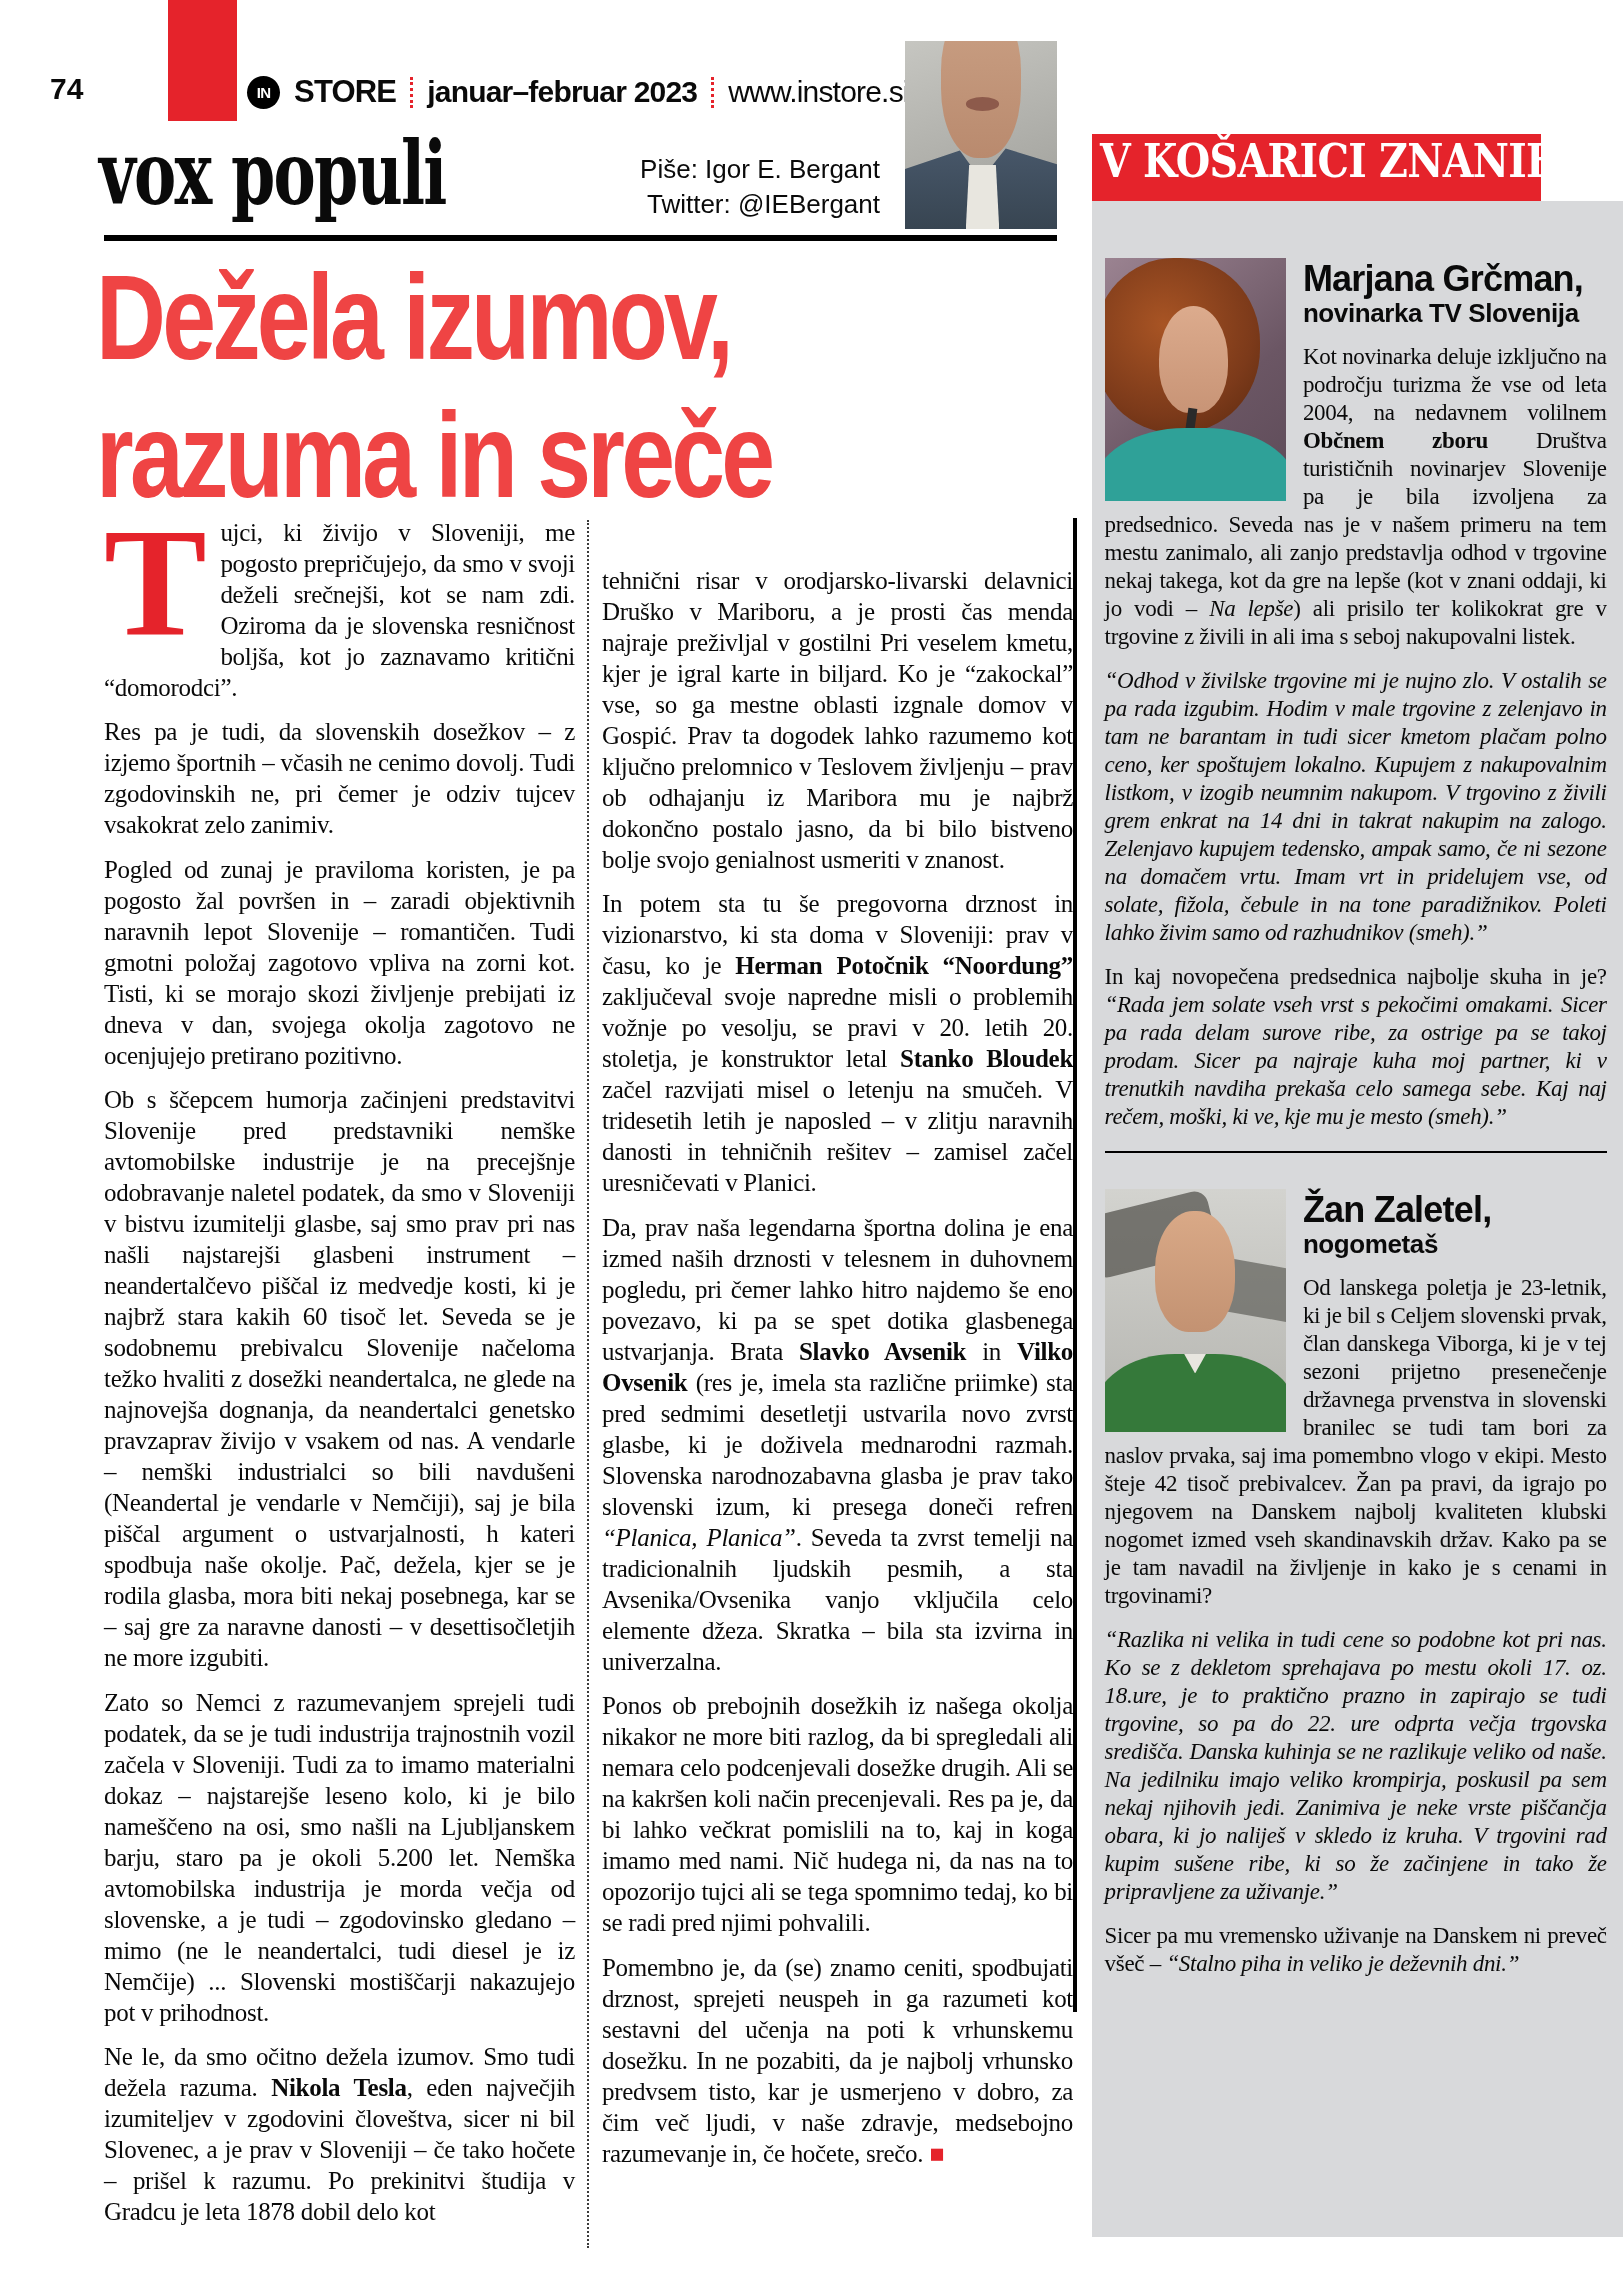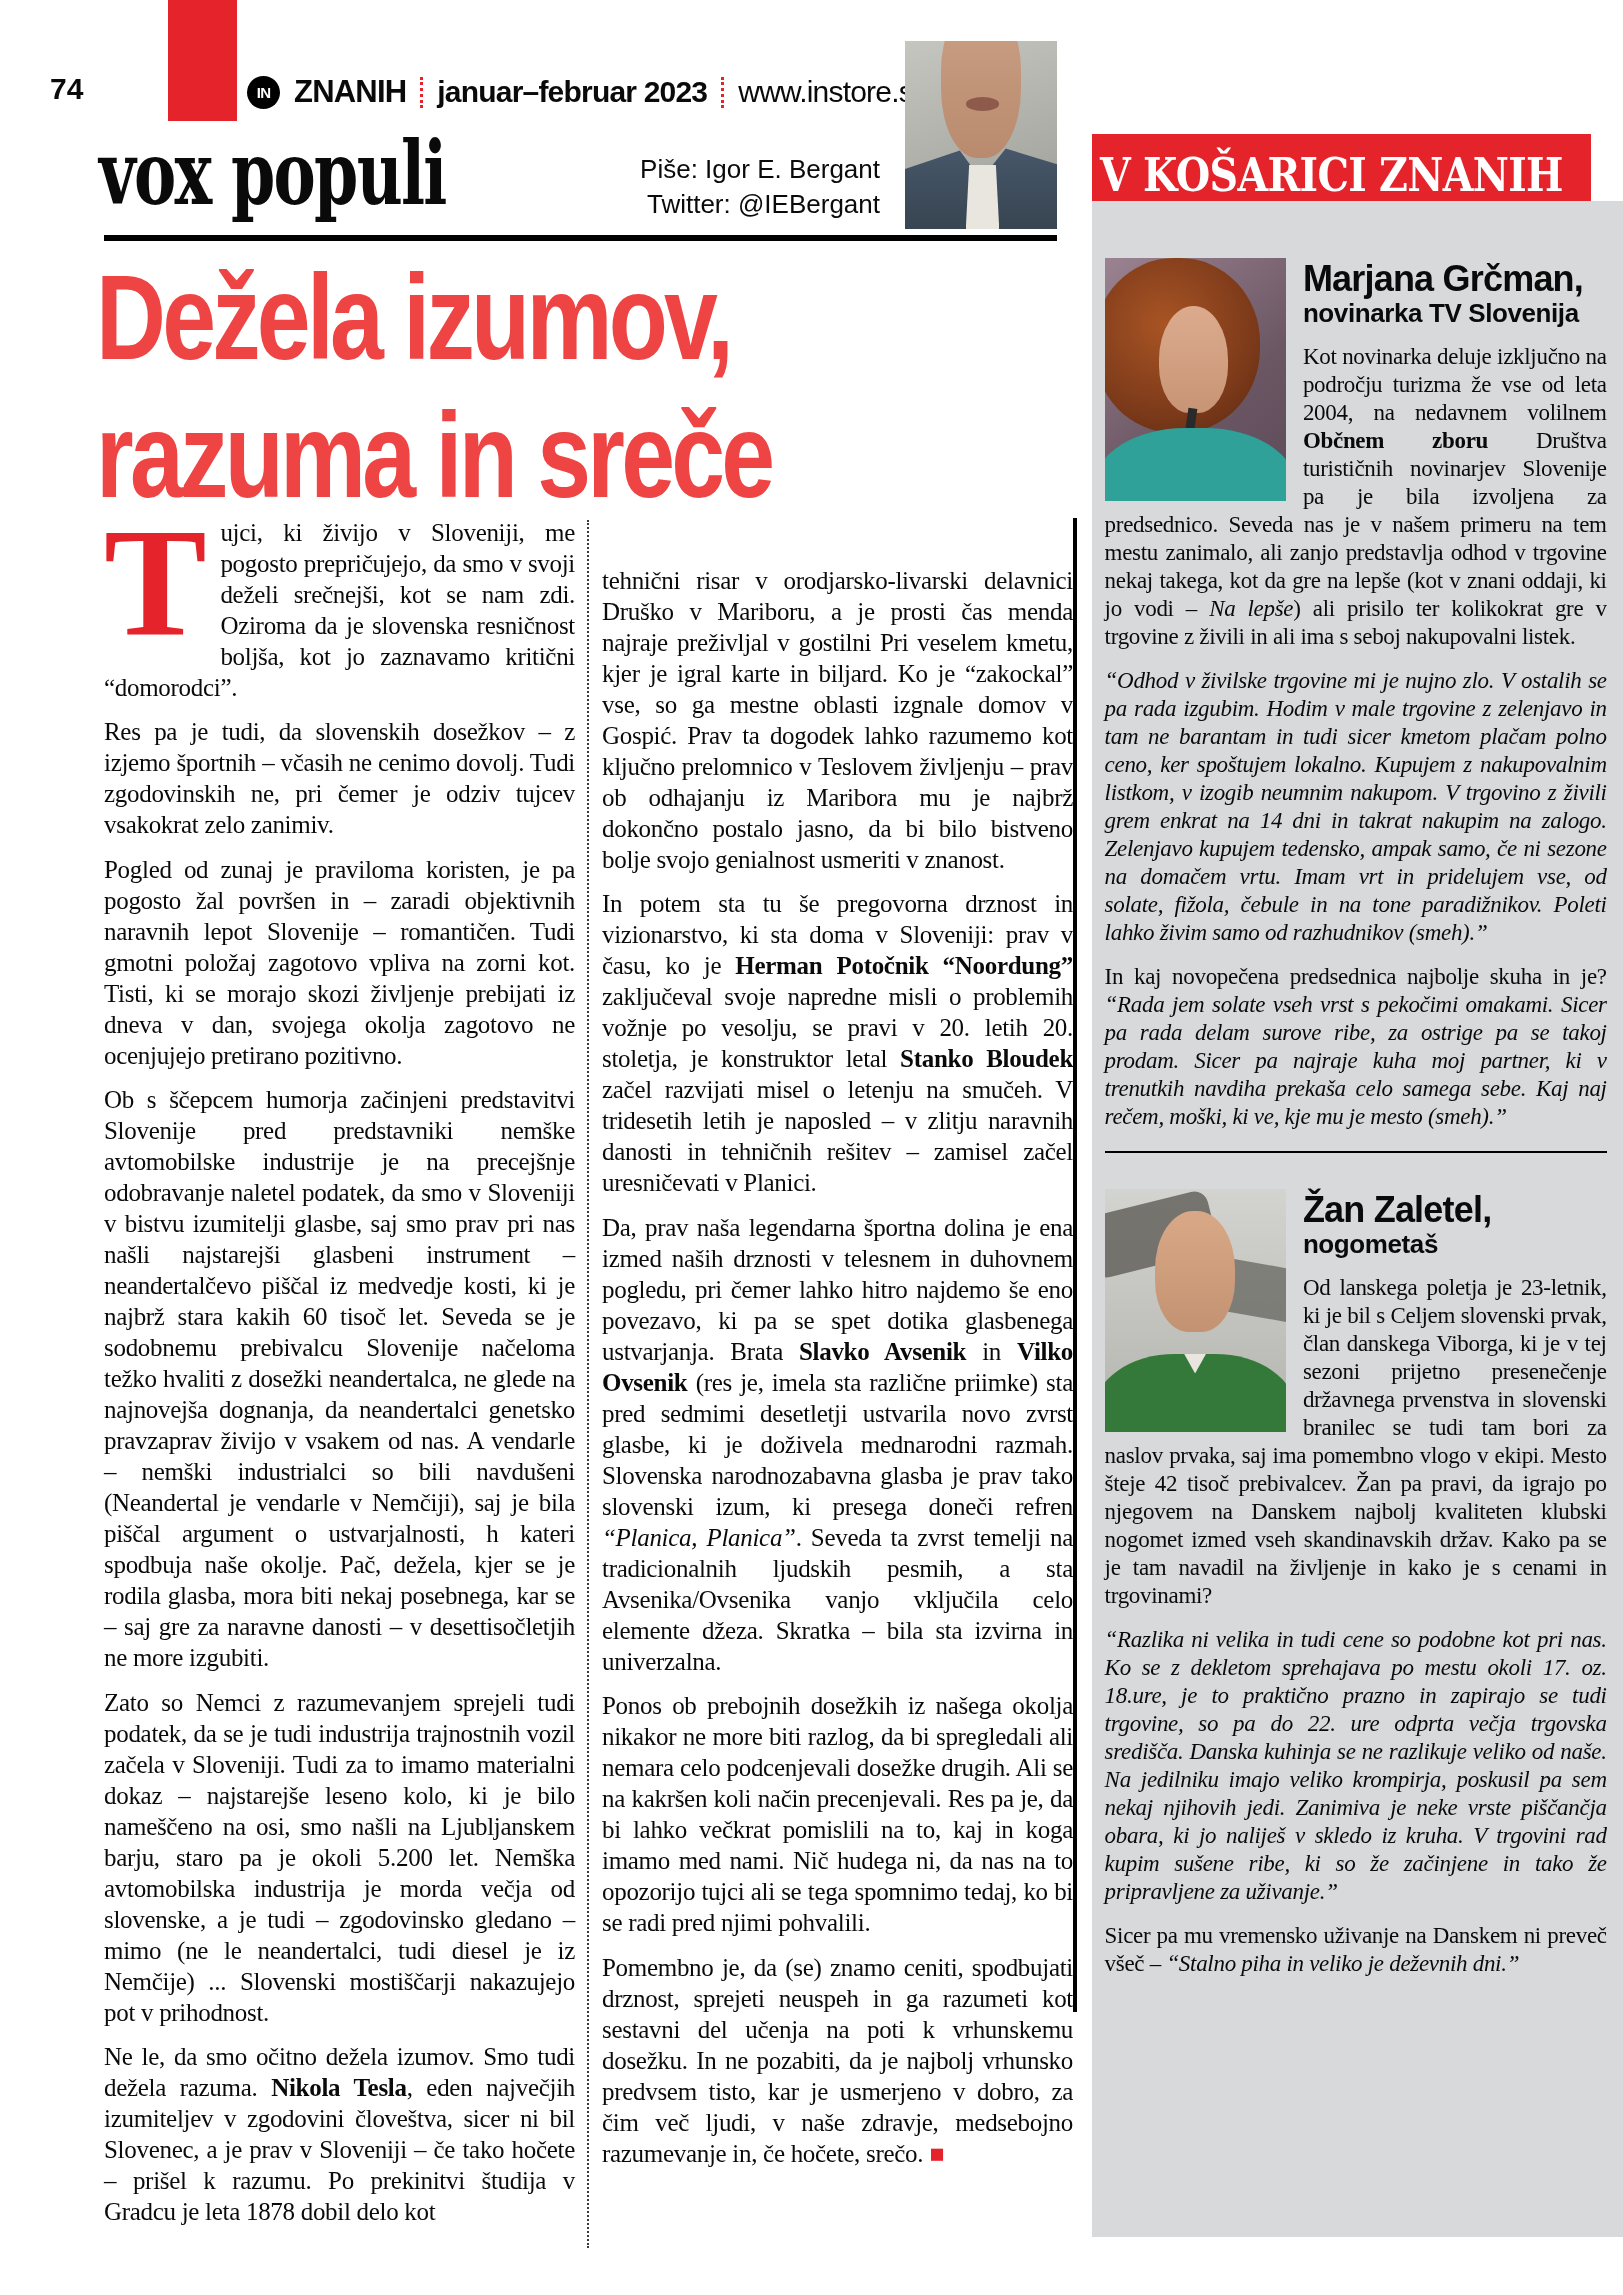"ZNANIH" span.brand { text: ZNANIH -> STORE }
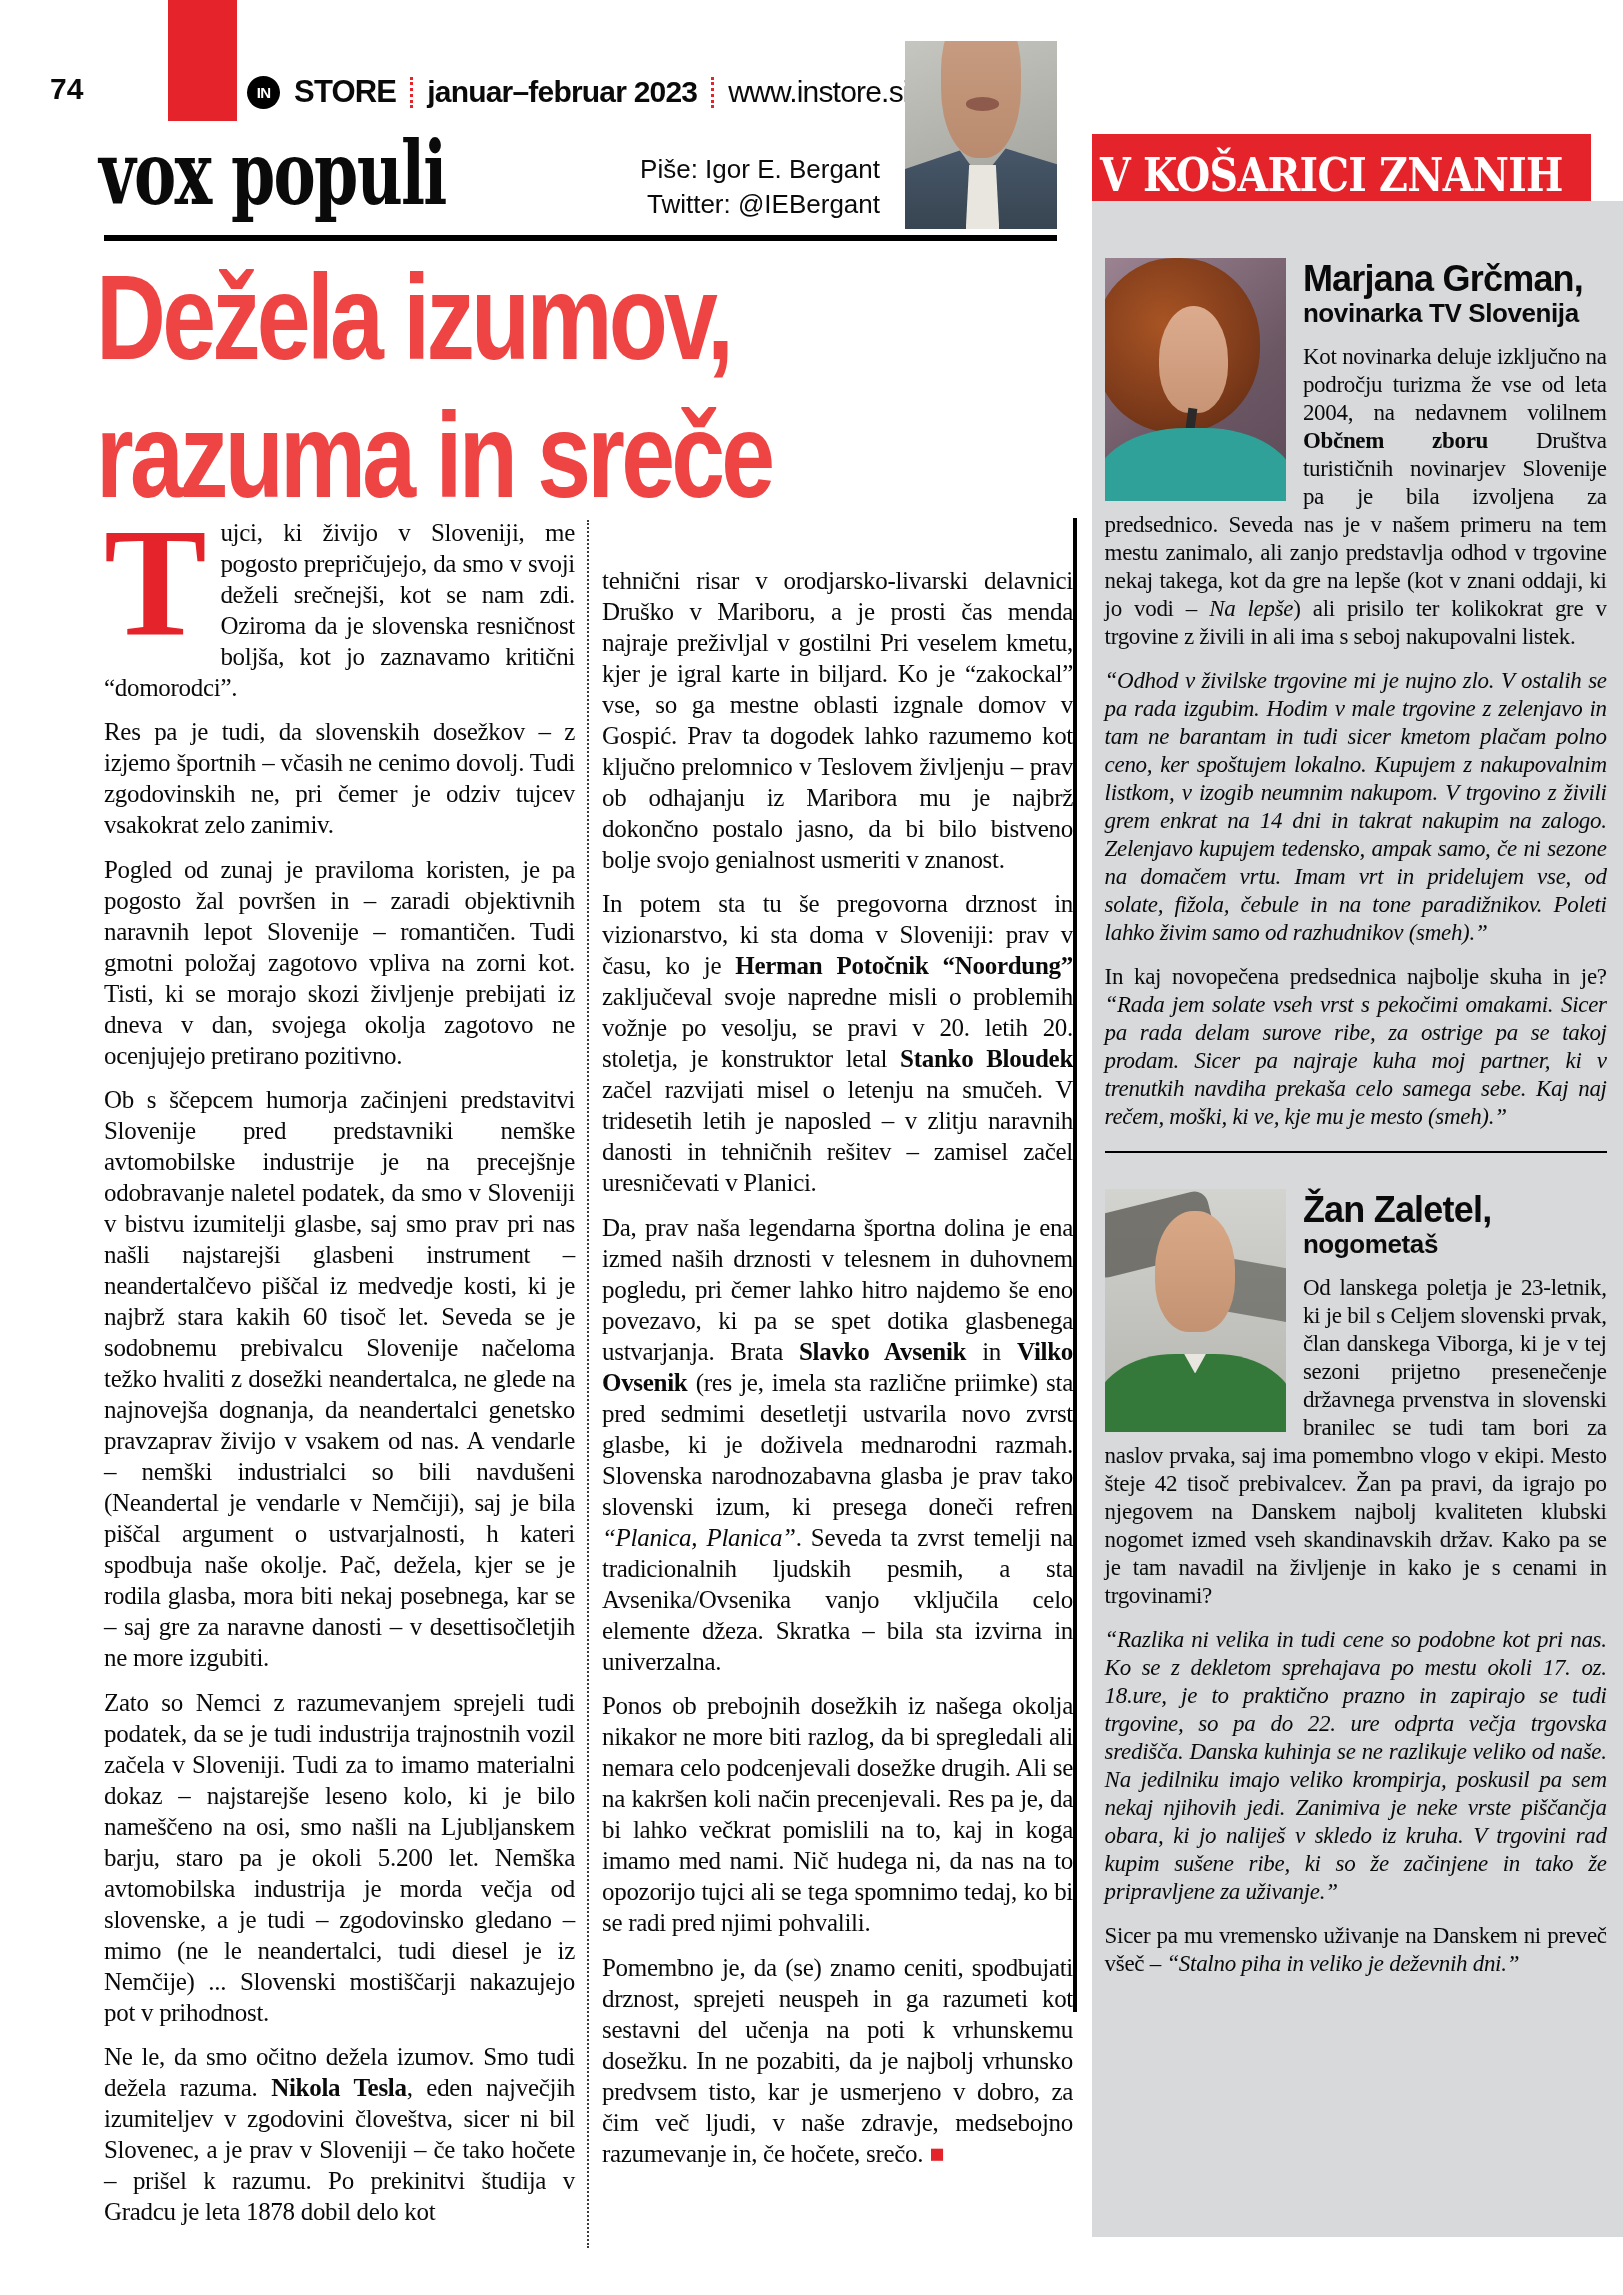"V KOŠARICI ZNANIH" .sb-banner { align-items: flex-end -> flex-start; width: 499px -> 449px }
